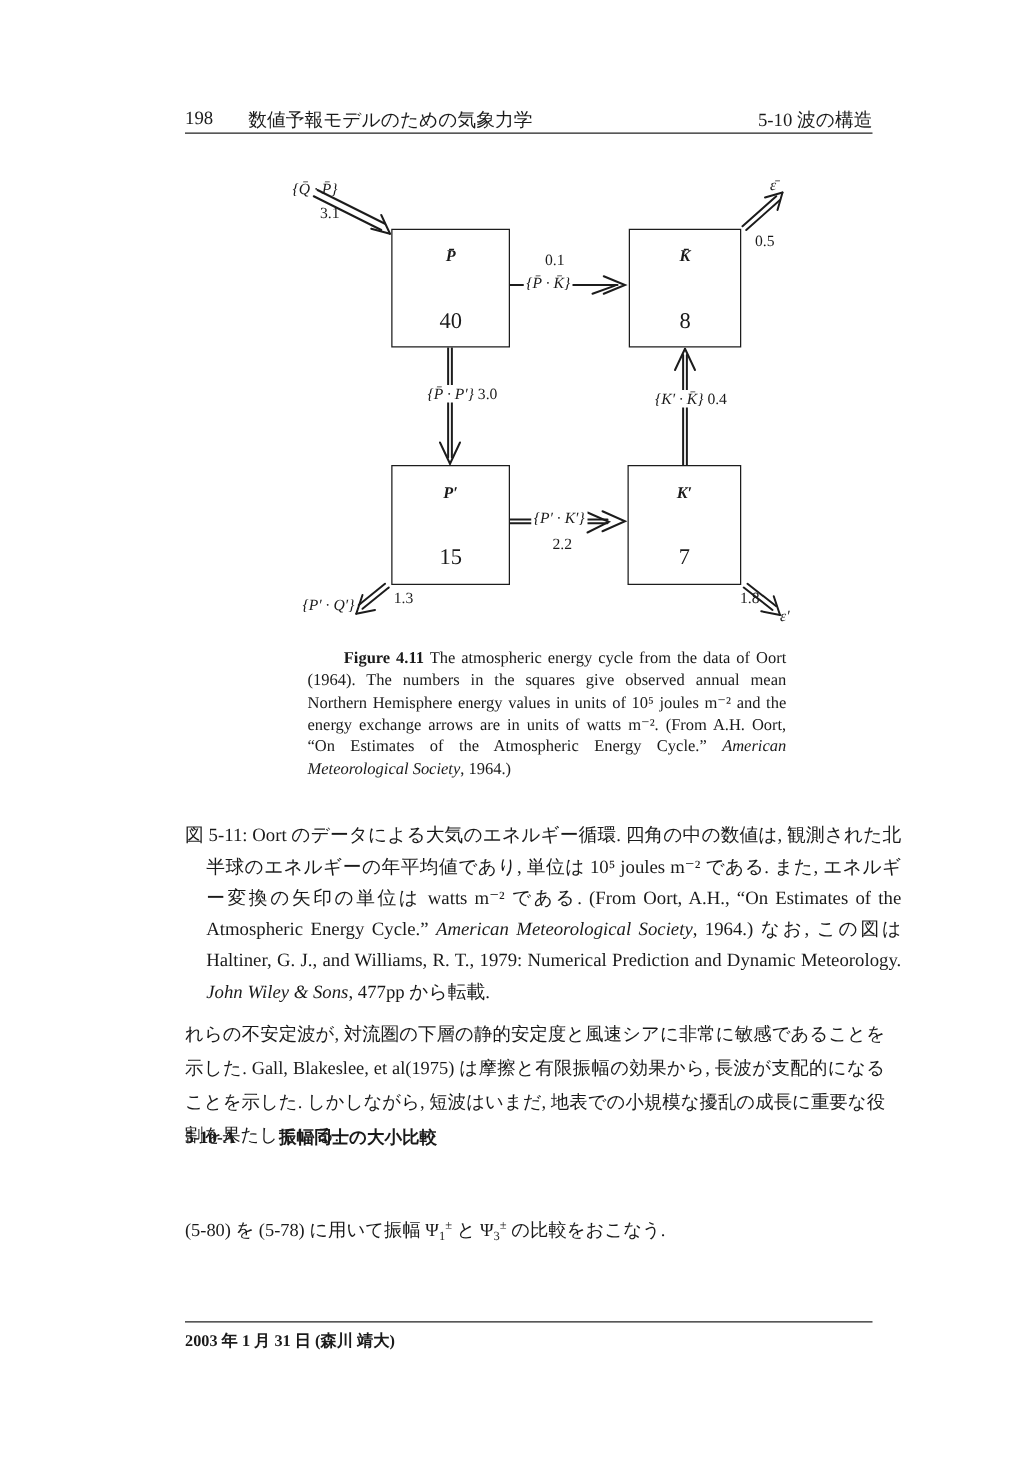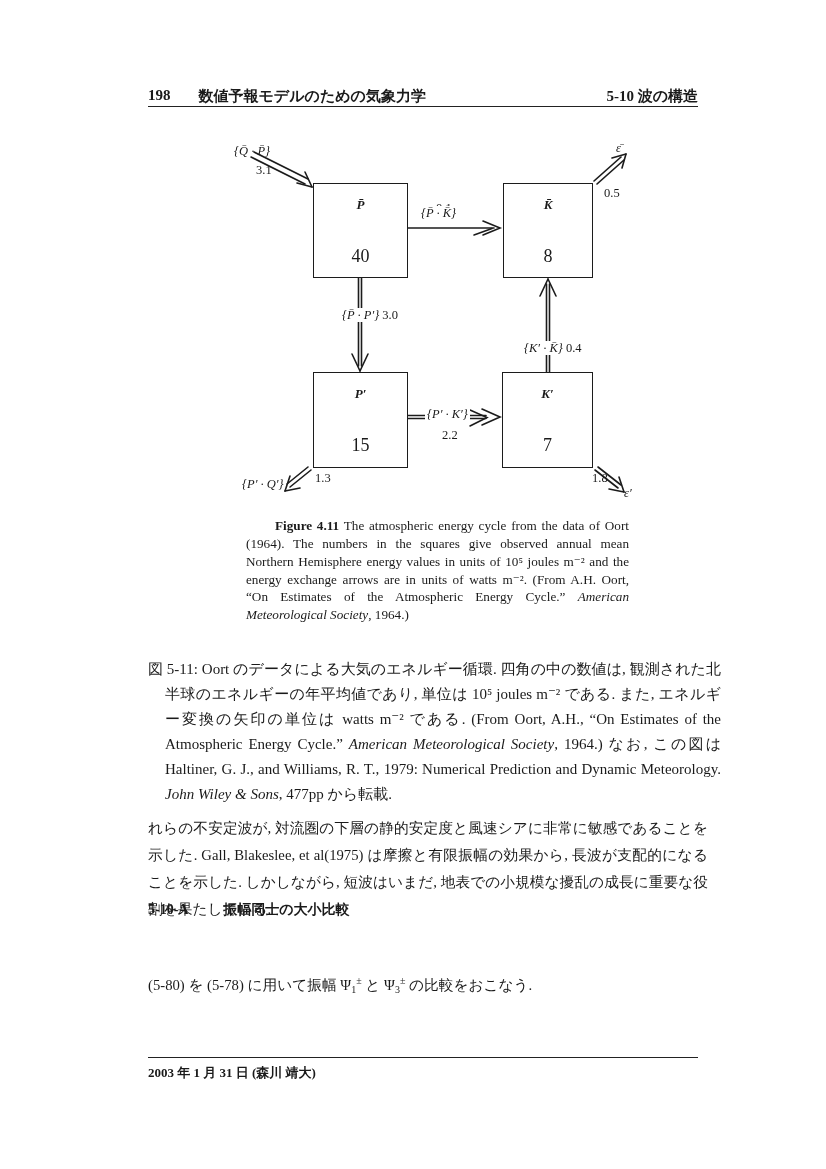"198" .pagehead { font-weight: bold -> normal }
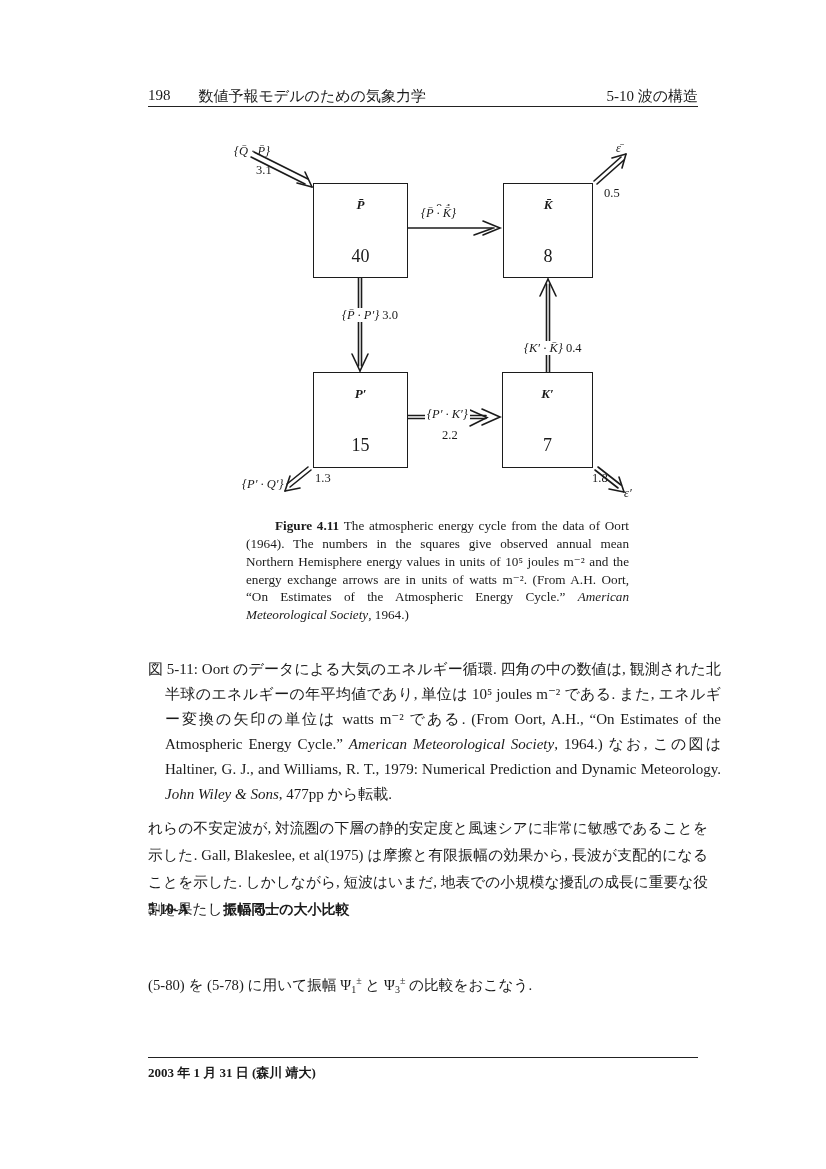"{P̄ · K̄}" div.flabel { top: 66px -> 79px }
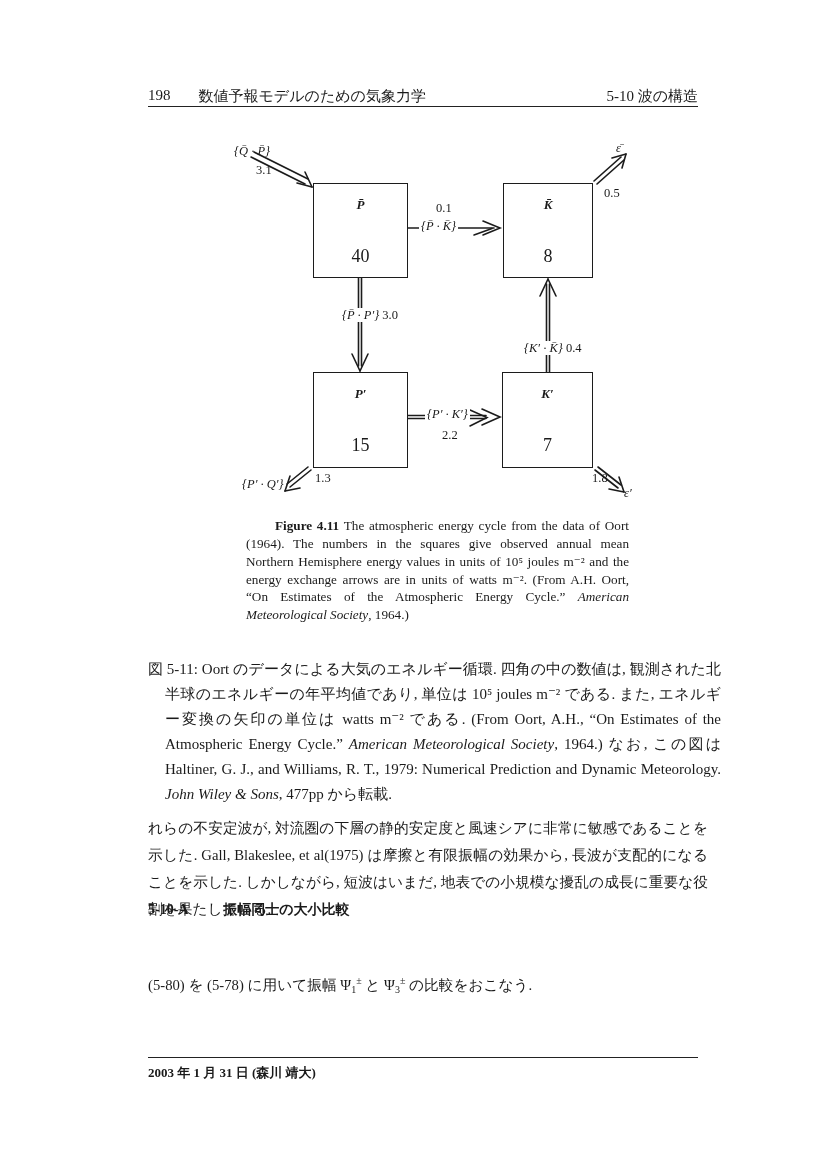"{K′ · K̄} 0.4" div.flabel { margin-top: 29px -> none }
